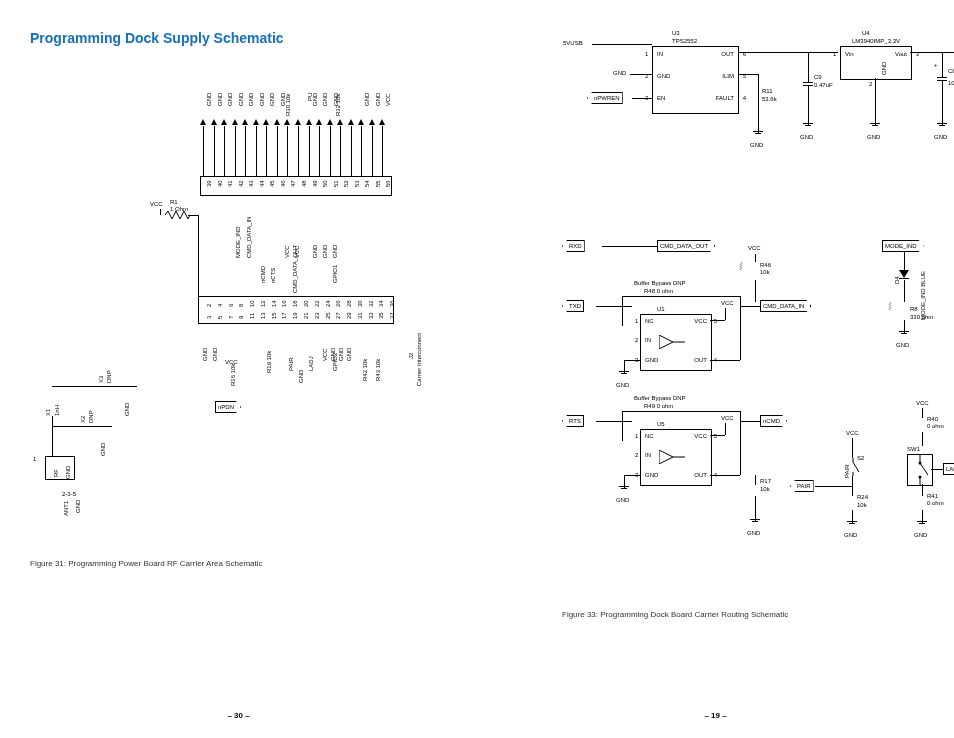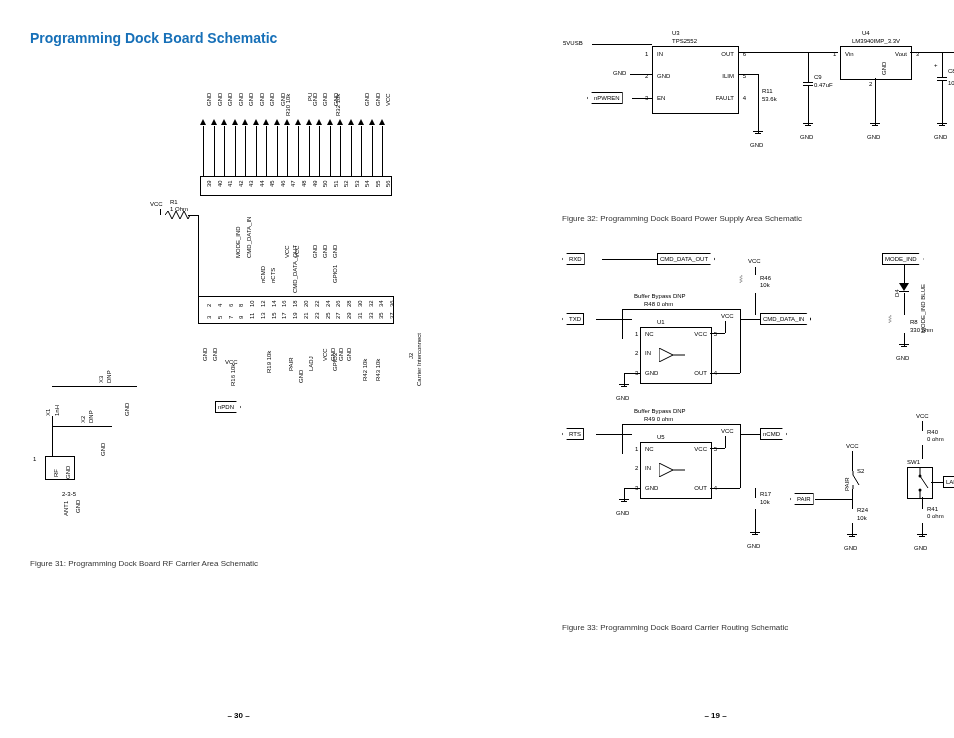"Programming Dock Board Schematic" div.title { text: Board -> Supply }
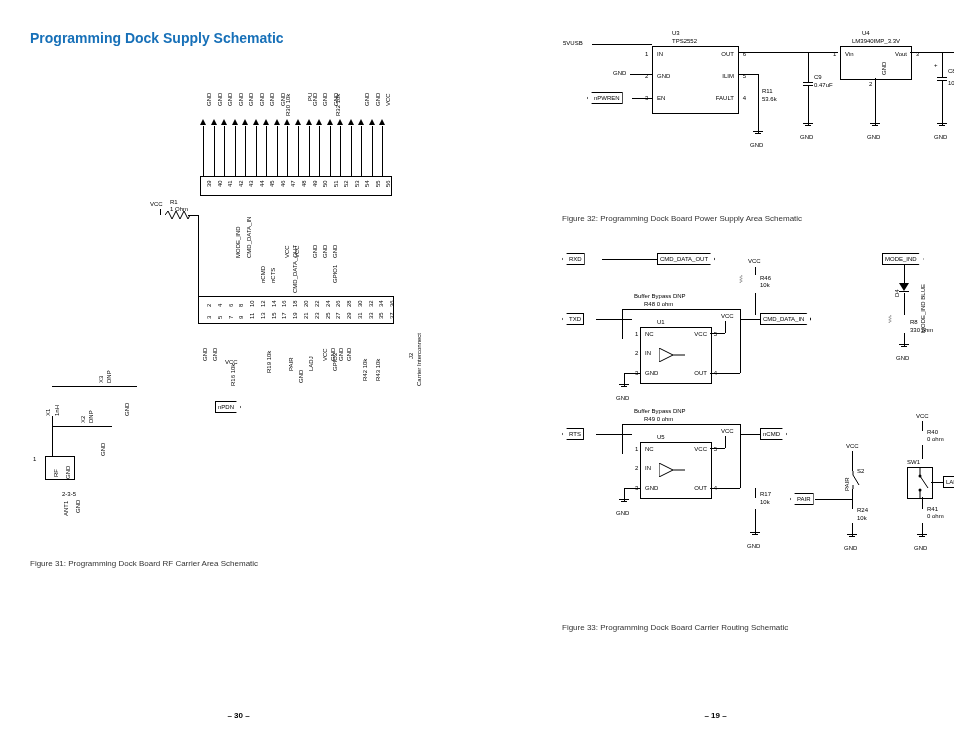"Figure 32: Programming Dock Board" div.caption { html: <div>Figure 32: Programming Dock Board Power Supply Area Schematic</div> -> none }
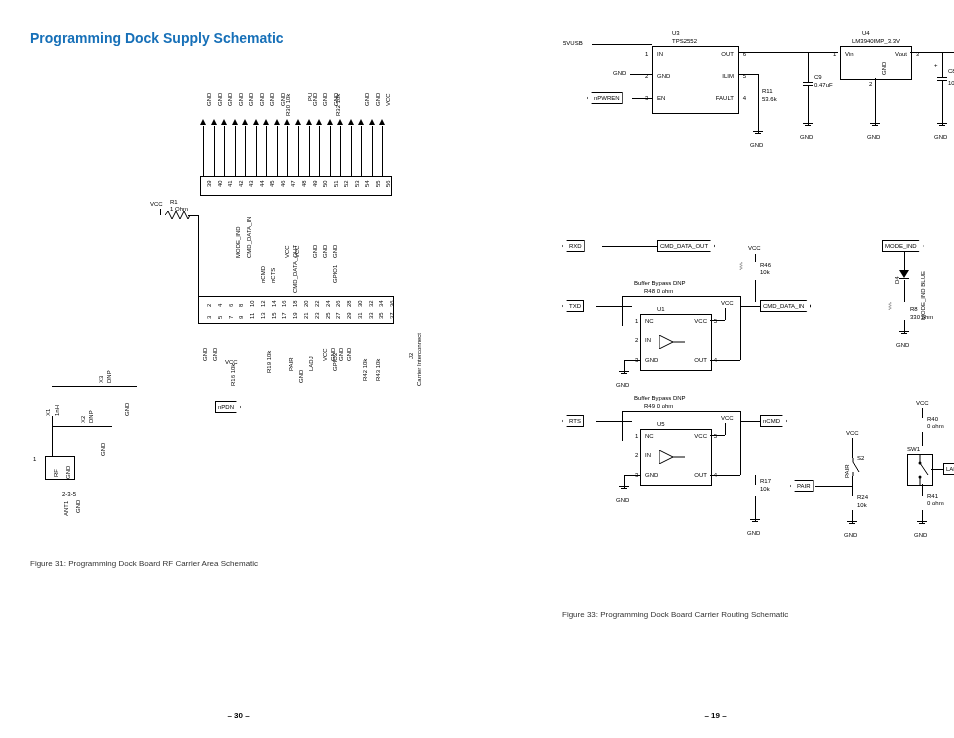"Figure 31: Programming Dock Board" div.caption { text: Dock -> Power }
